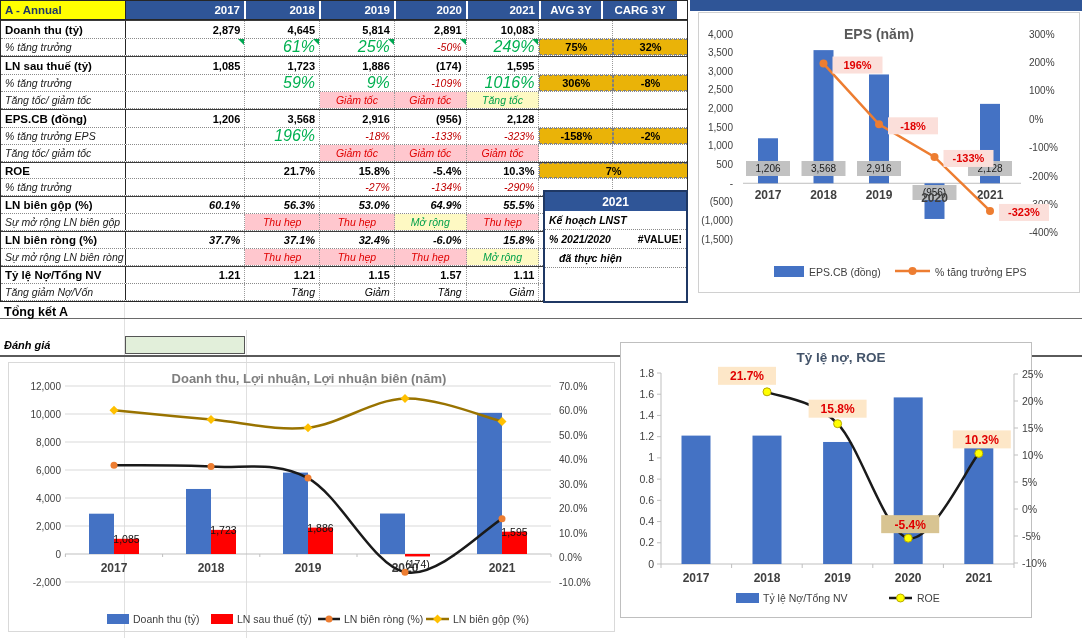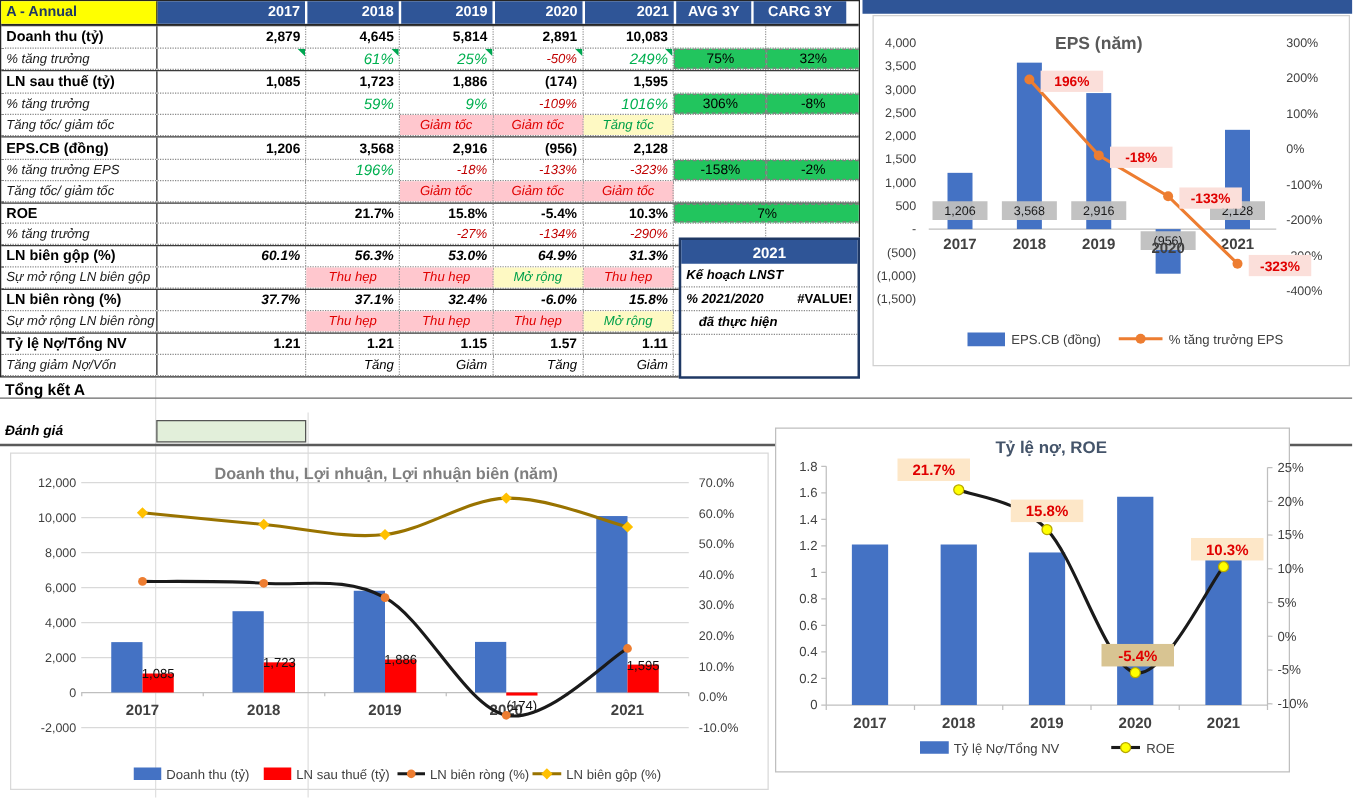"61%" .s-pos { font-size: 12px -> 16px }
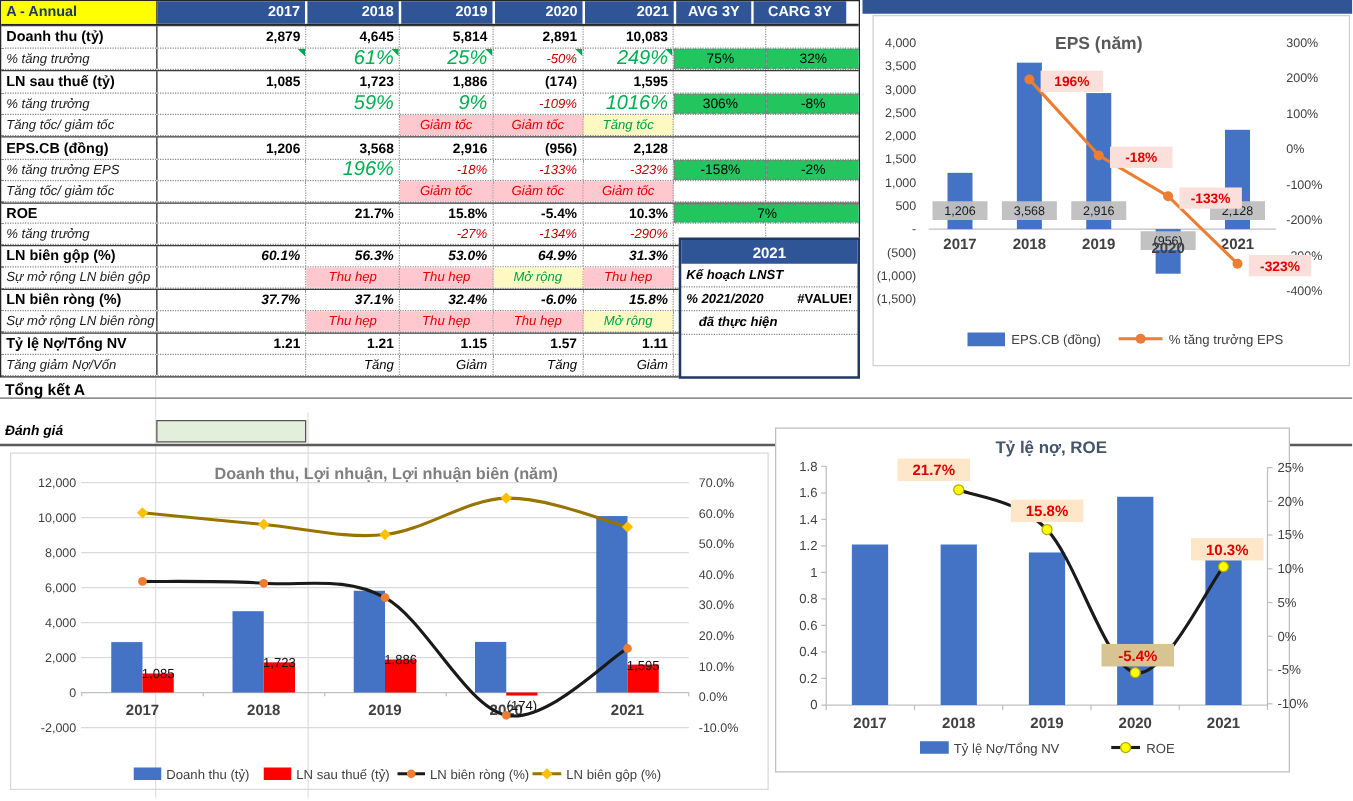"75%" .s-avg { background: #22c55e -> #eab308; font-weight: normal -> bold }
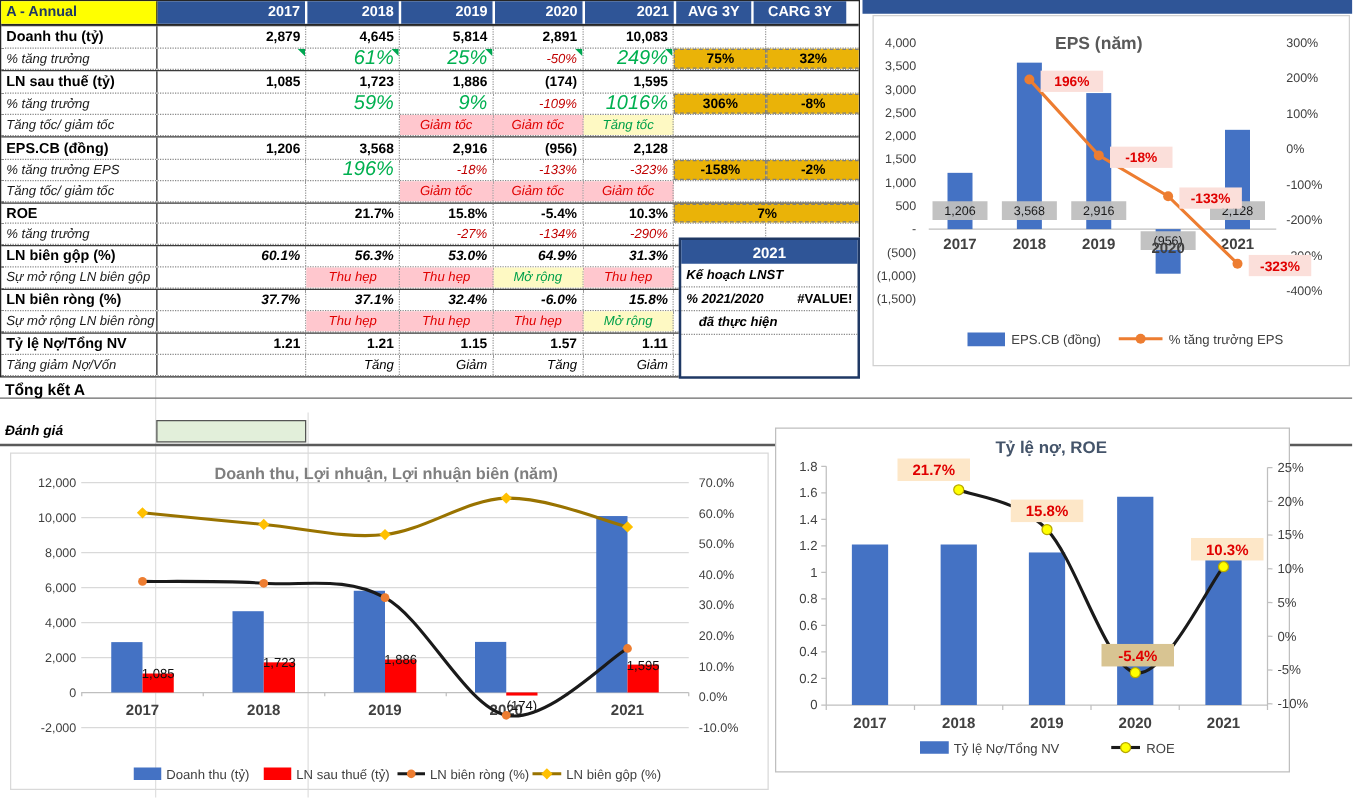"31.3%" div.c { text: 31.3% -> 55.5% }
